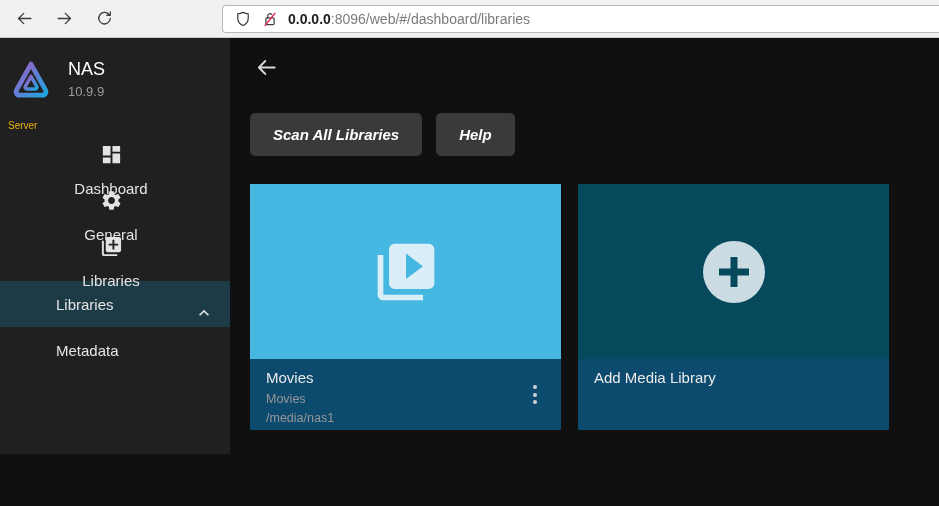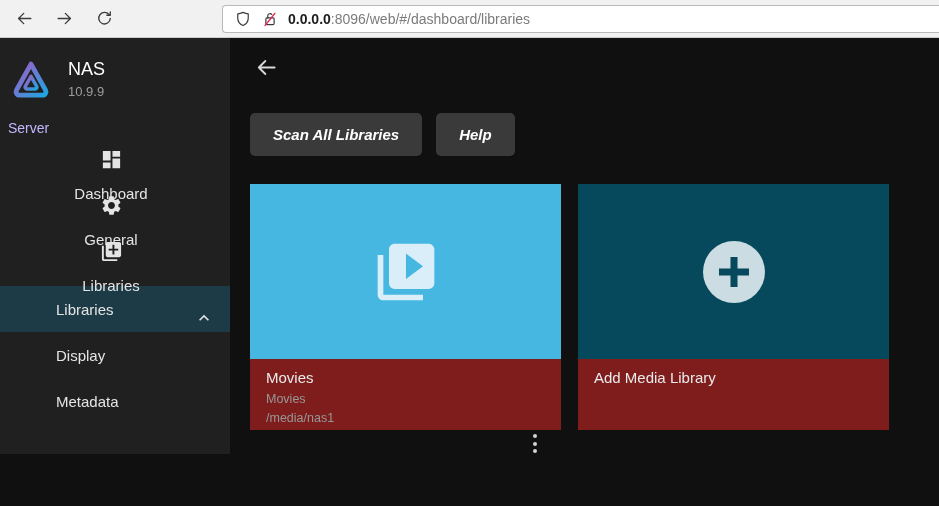"Server" .section-label { color: #c4b5fd -> #eab308; font-size: 14px -> 10px }
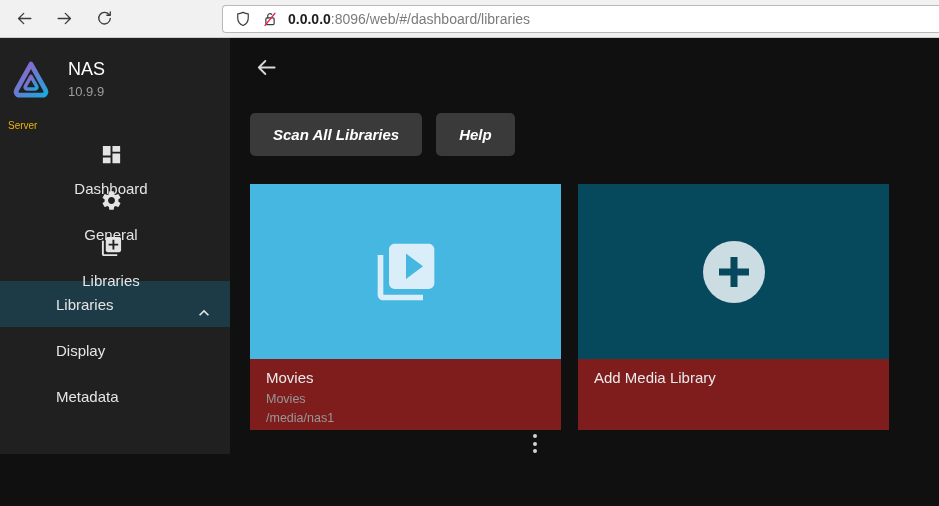"Display" div.sub-item { html: <div> <span>Display</span> </div> -> none }
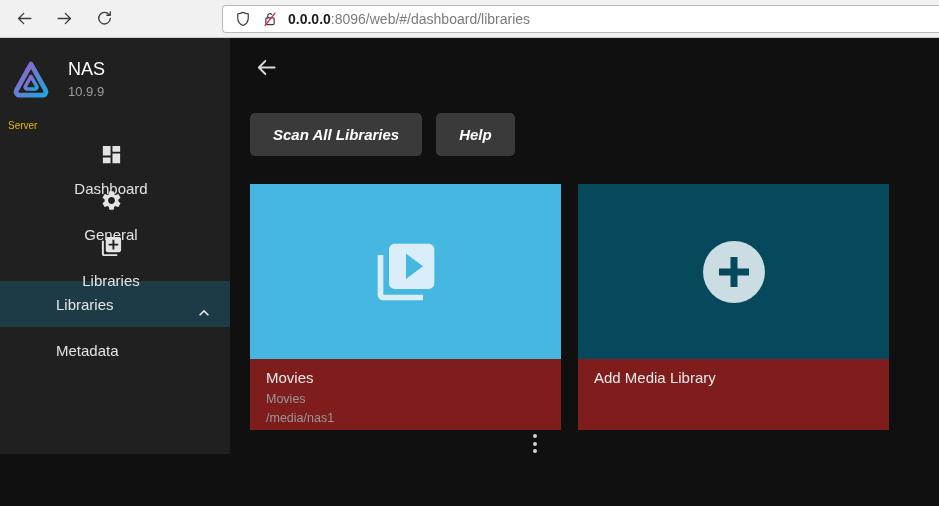"Movies" .card-footer { background: #7f1d1d -> #0c4a6e; flex-direction: column -> none }
